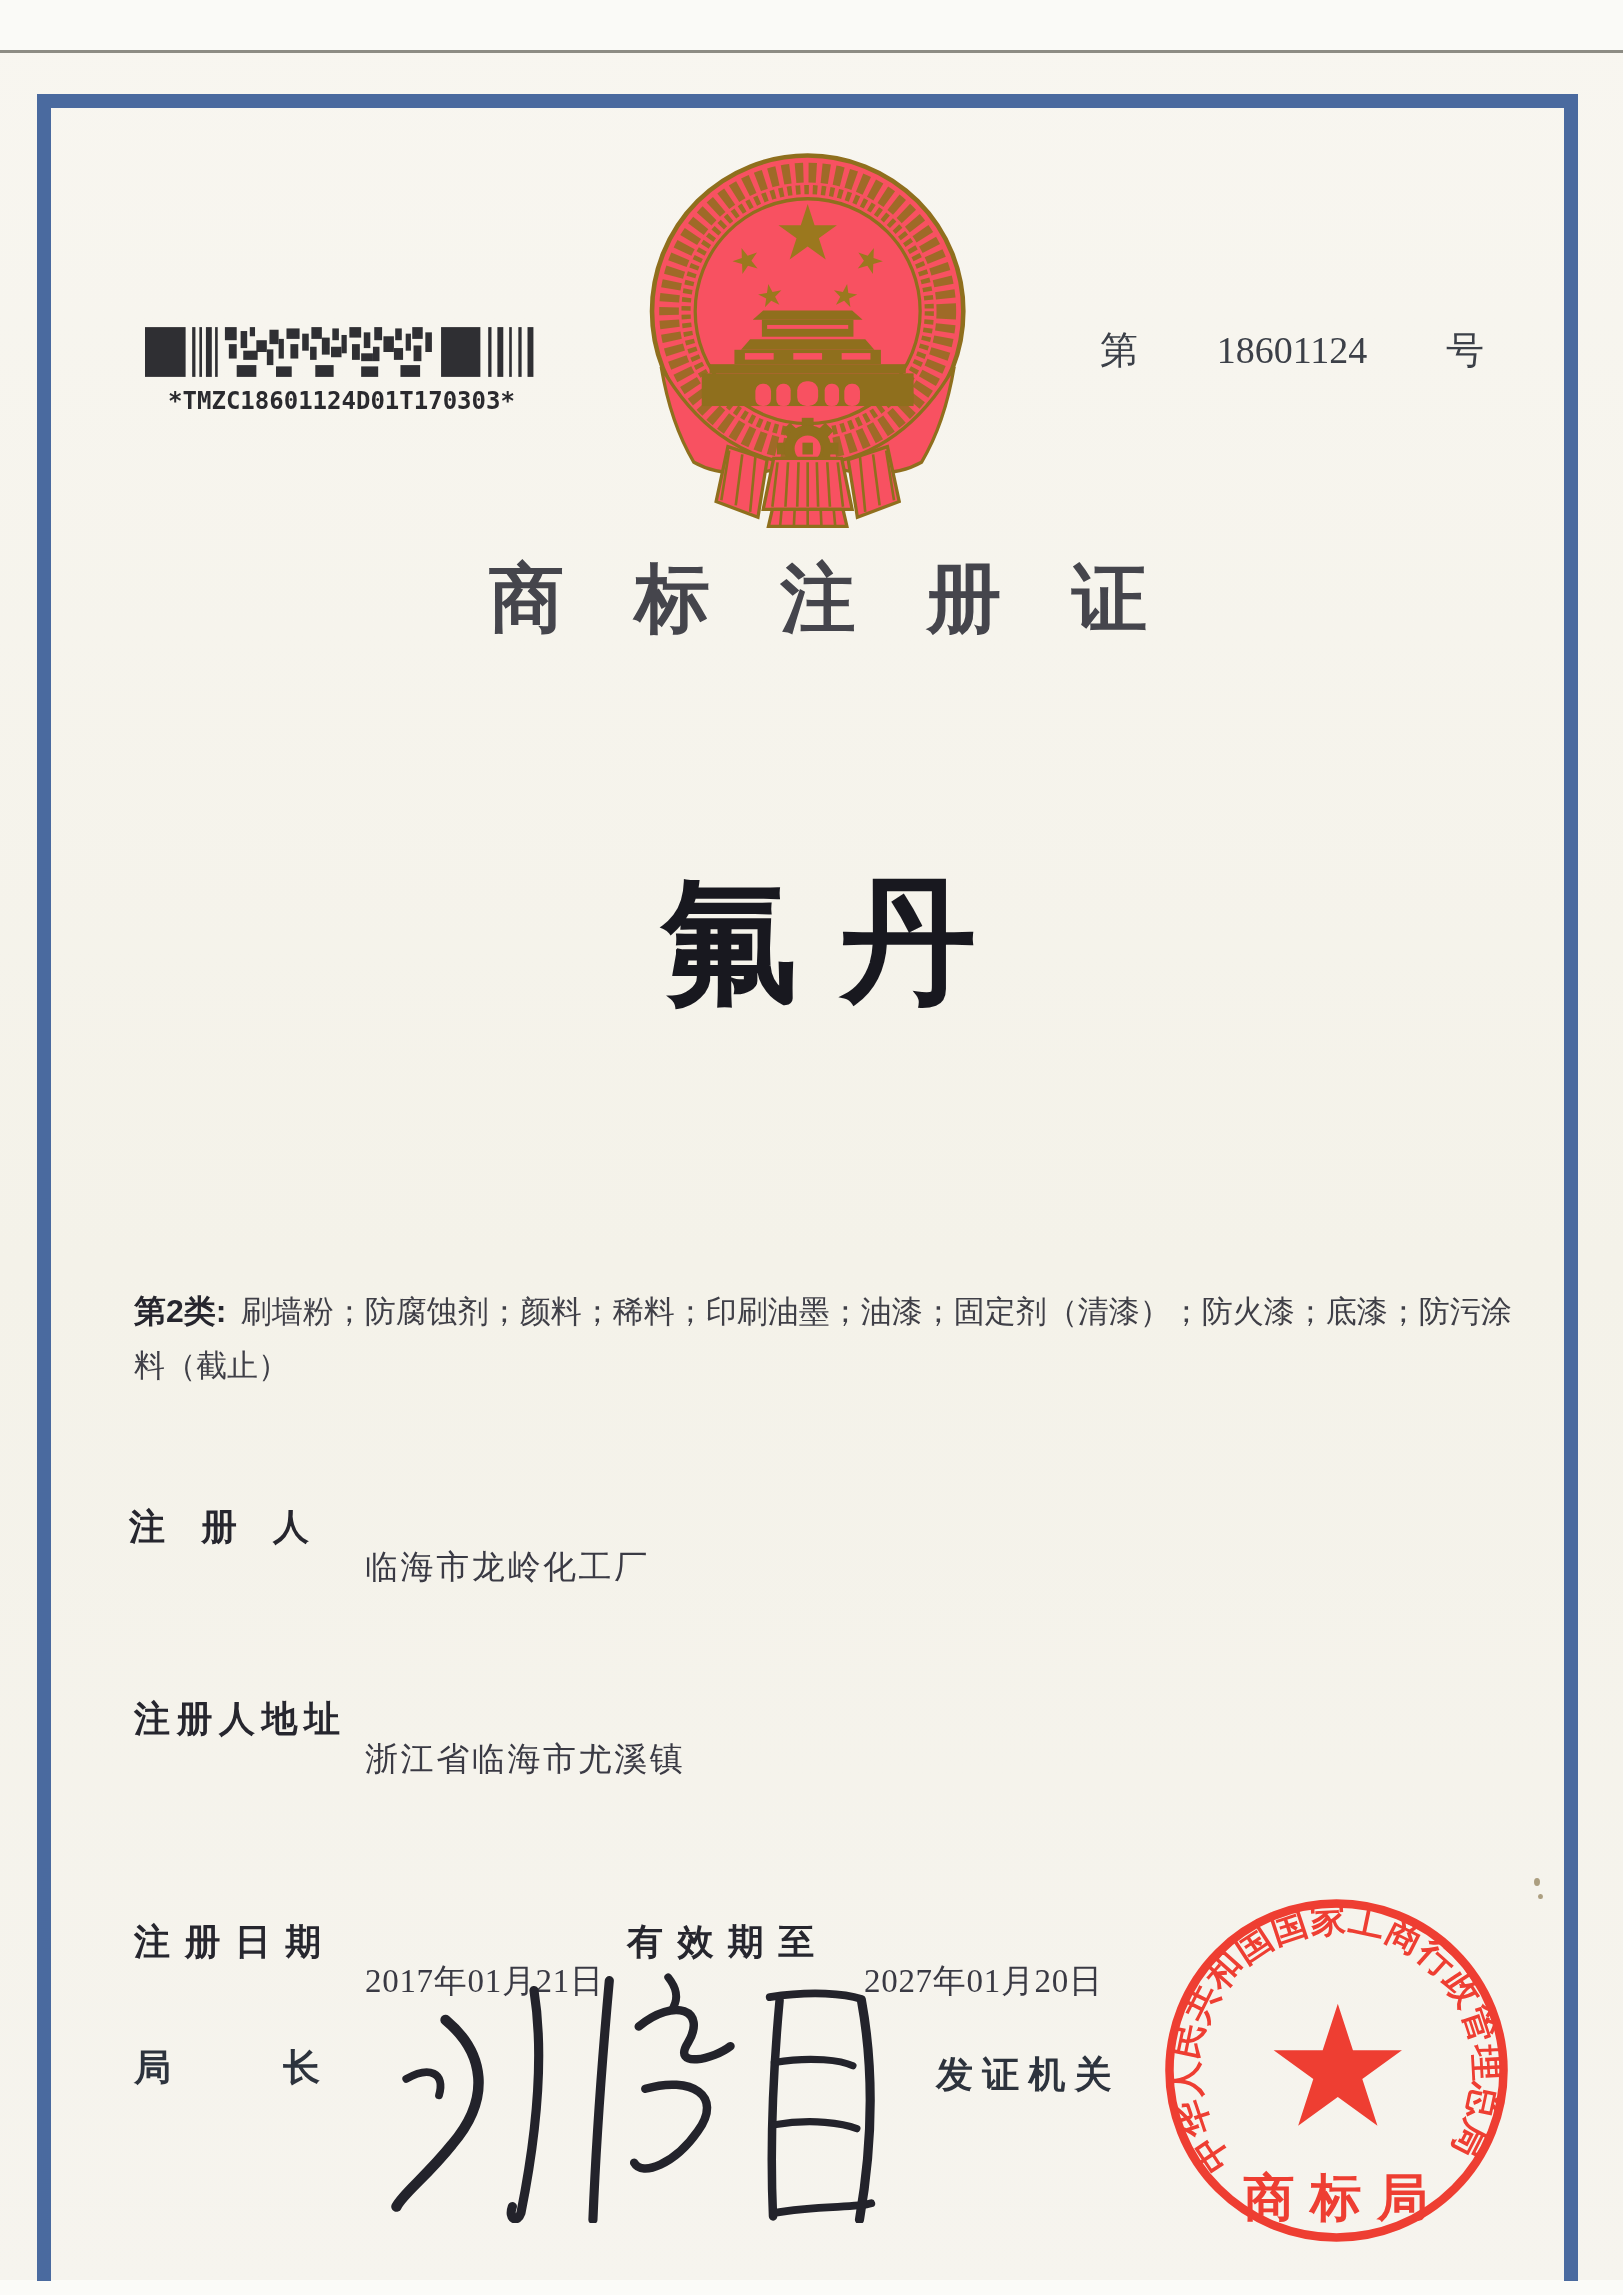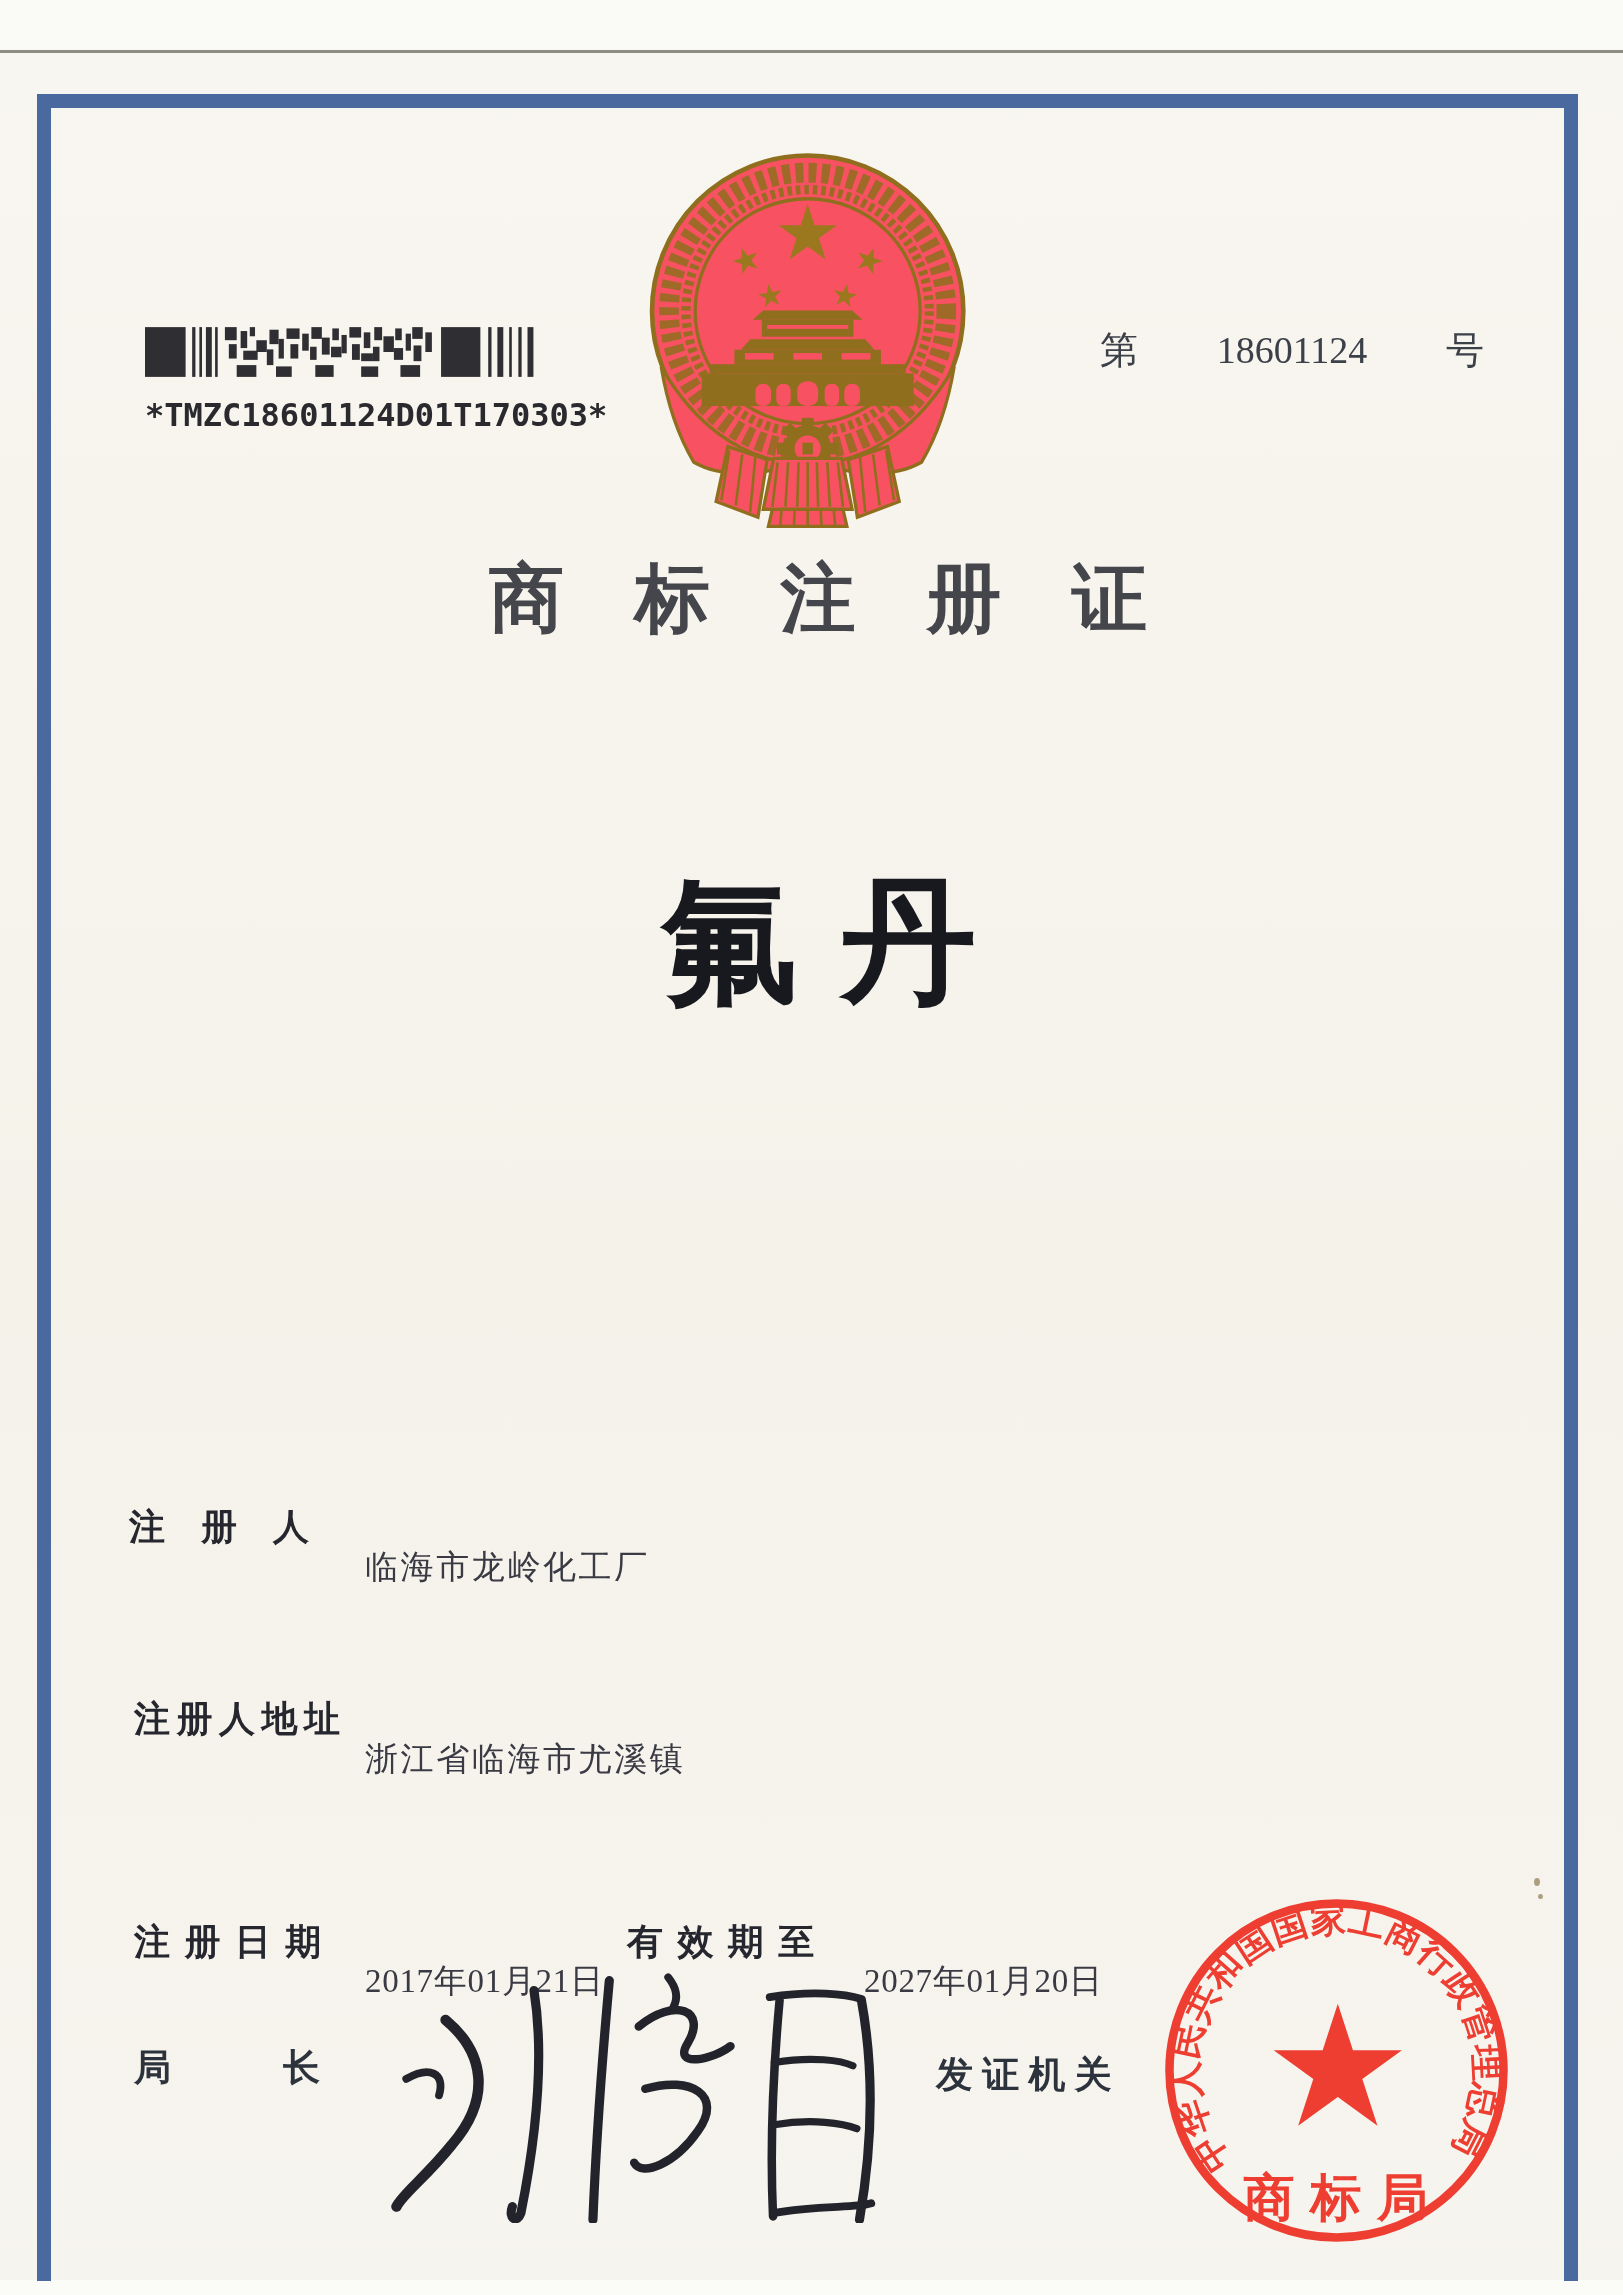"*TMZC18601124D01T170303*" .barcode-text { font-size: 32px -> 24px; margin-top: 17px -> 8px }
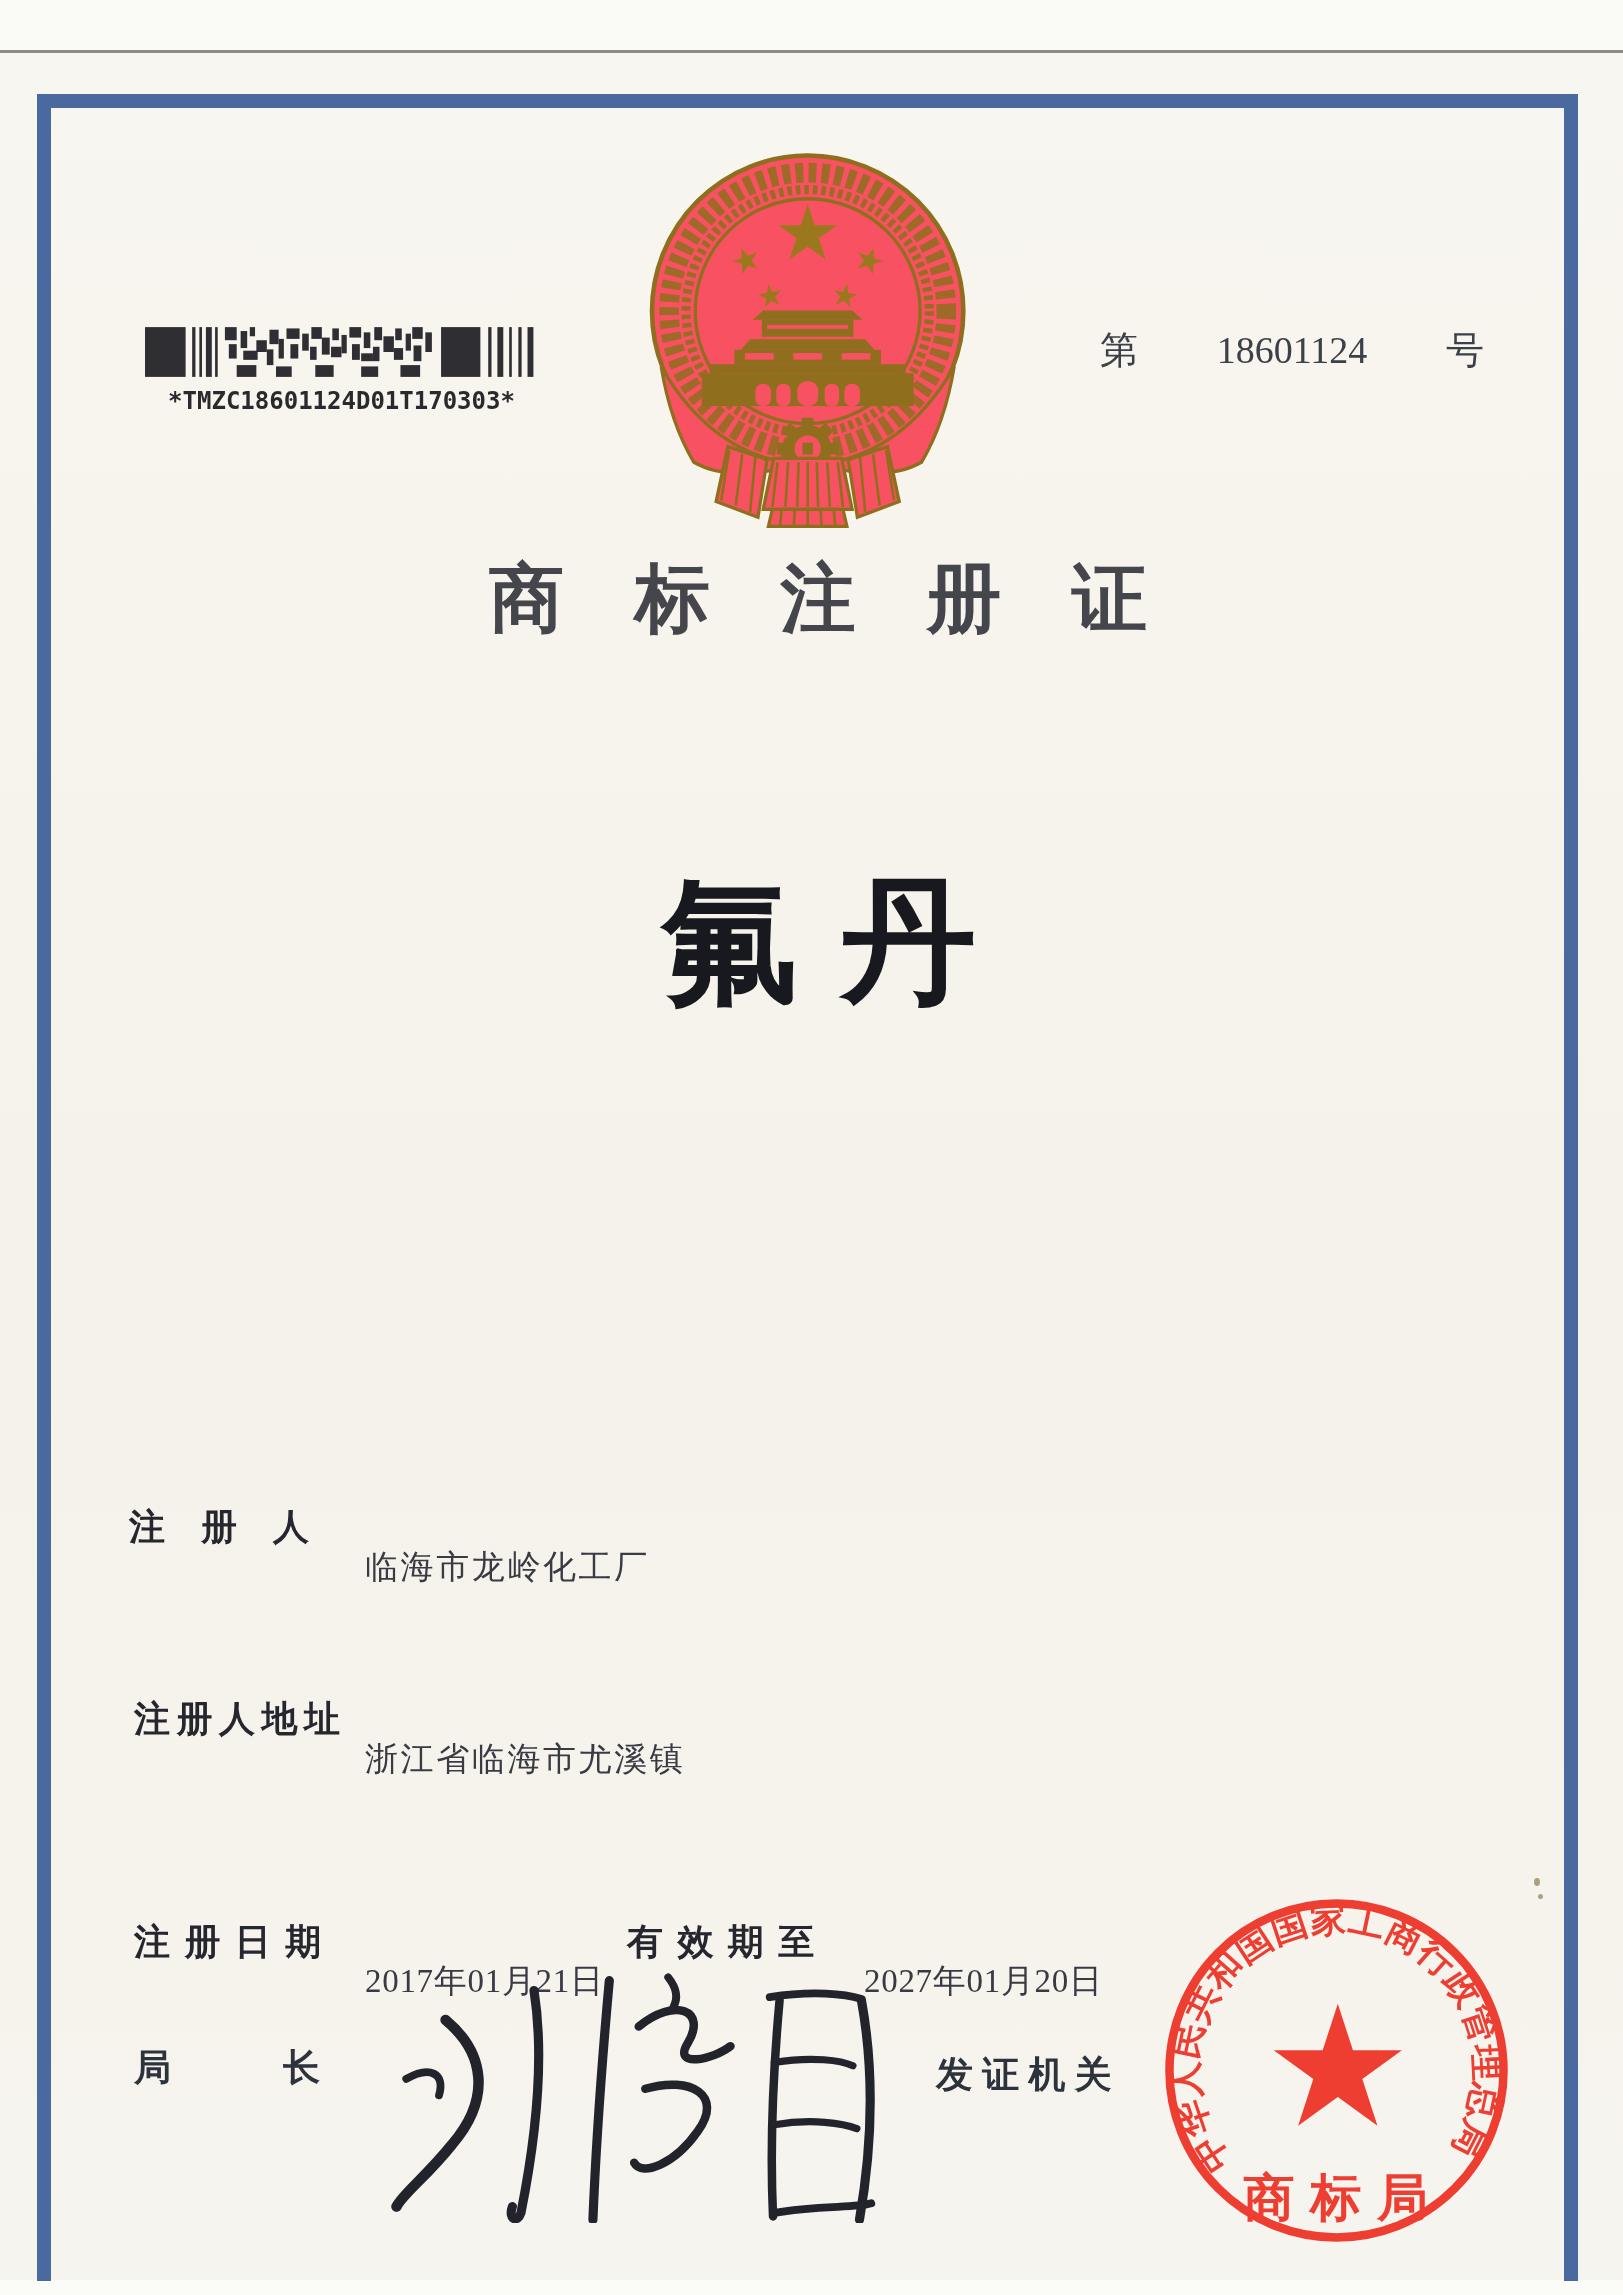"第2类:" div.goods { html: none -> <div> <span>第2类:</span><span>刷墙粉；防腐蚀剂；颜料；稀料；印刷油墨；油漆；固定剂（清漆）；防火漆；底漆；防污涂料（截止）</span> </div> }
